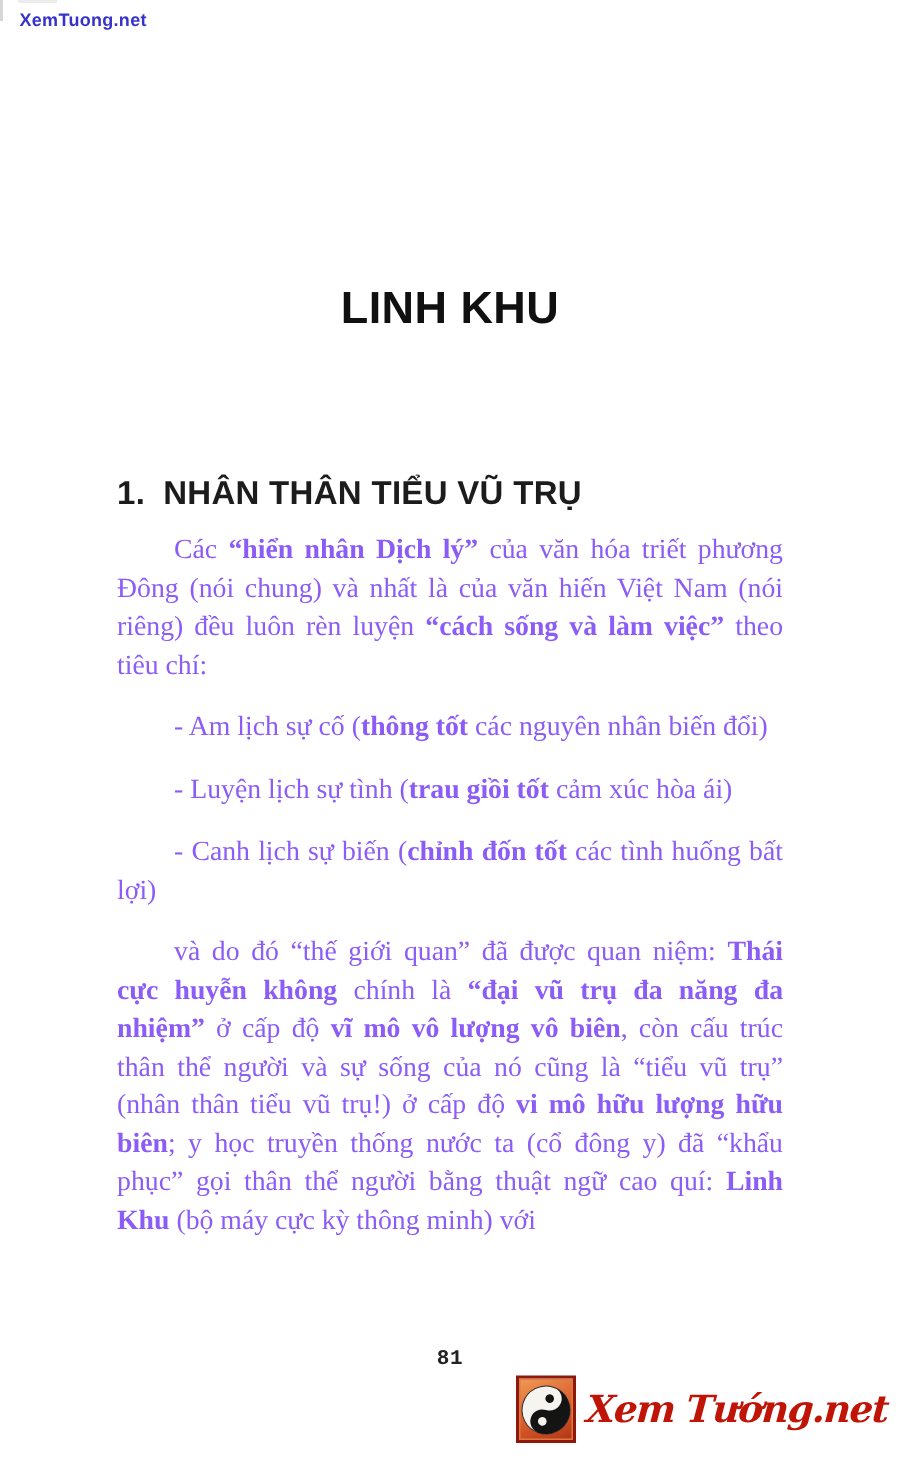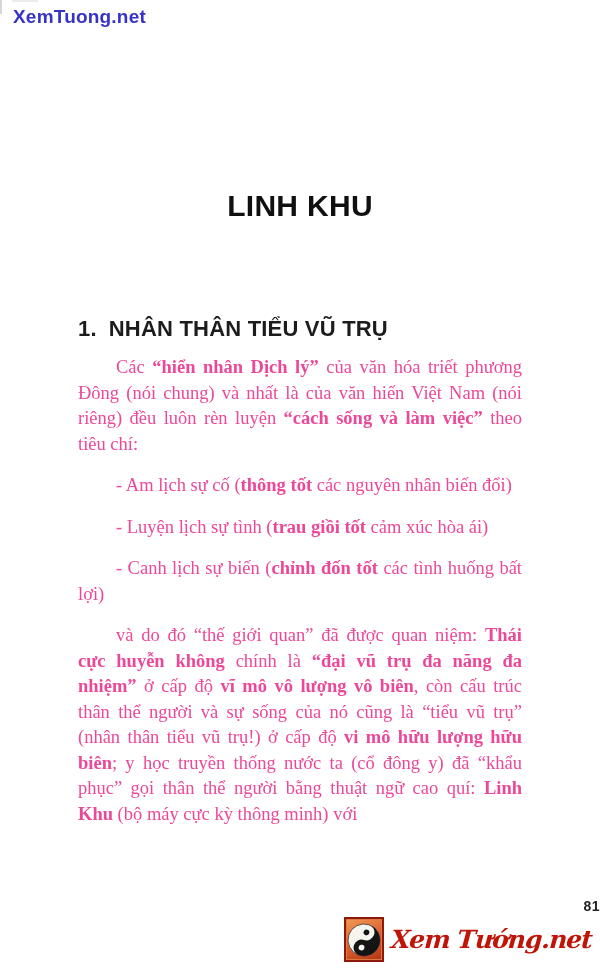"XemTuong.net" .header-link { font-size: 19px -> 12px }
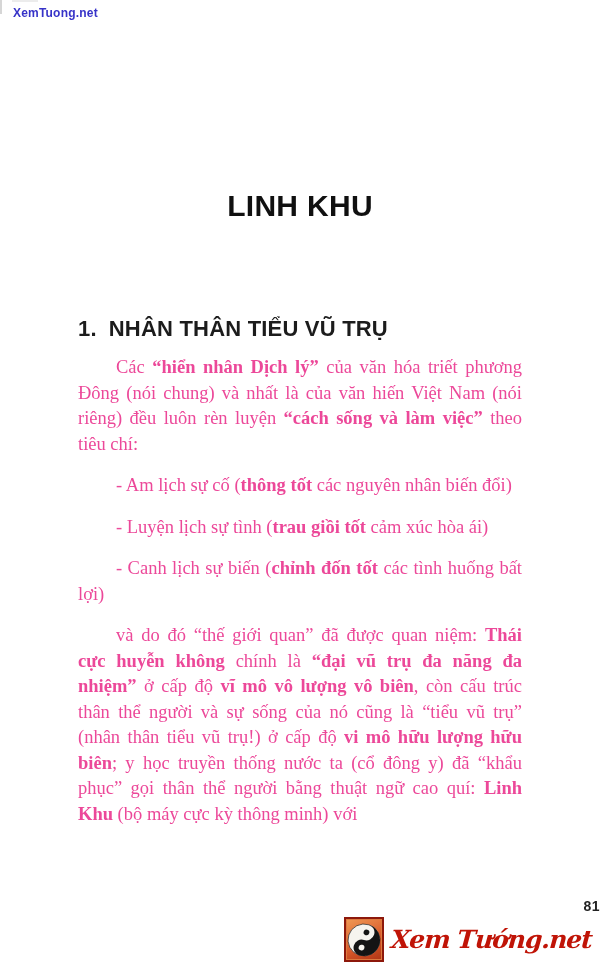"Các “hiển nhân Dịch lý”" .body-text { color: #ec4899 -> #8b5cf6 }
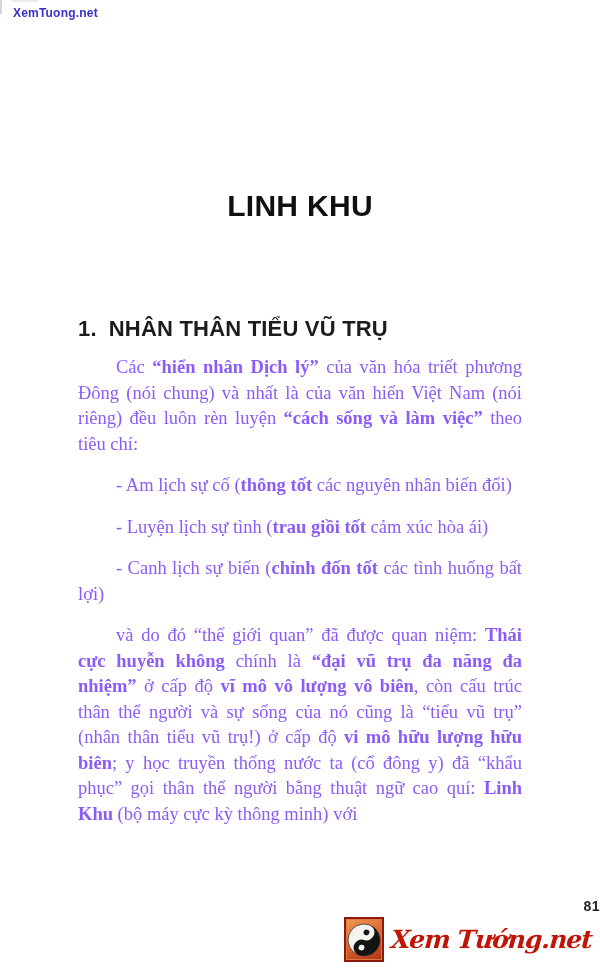"81" .page-number { font-family: Liberation Sans, sans-serif -> Liberation Mono, monospace; text-align: right -> center }
